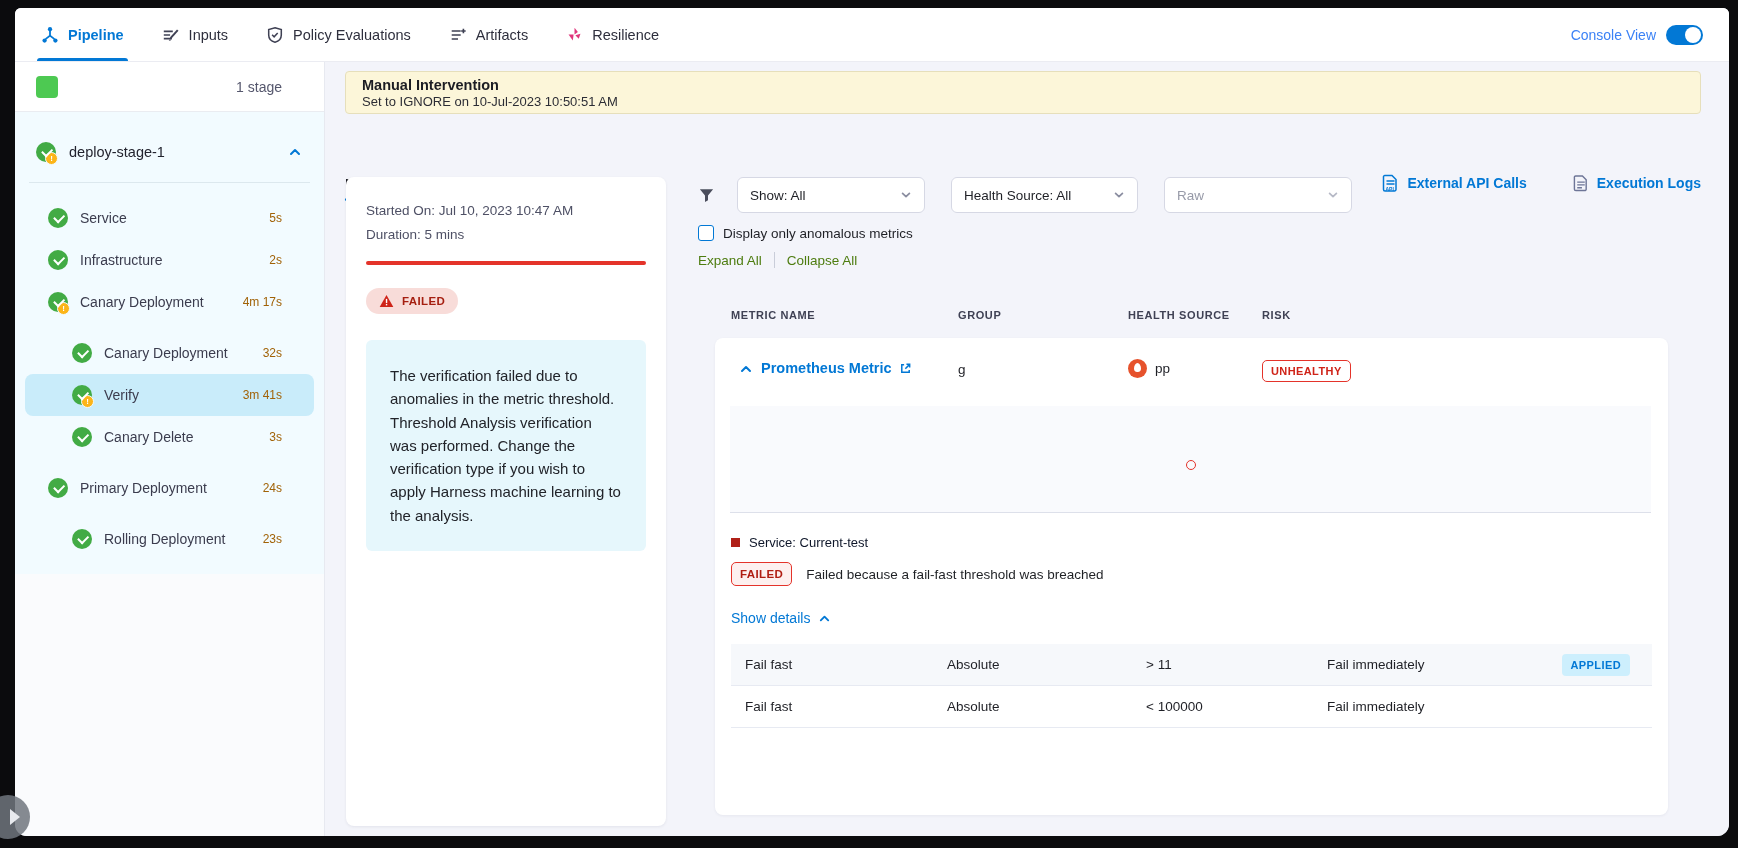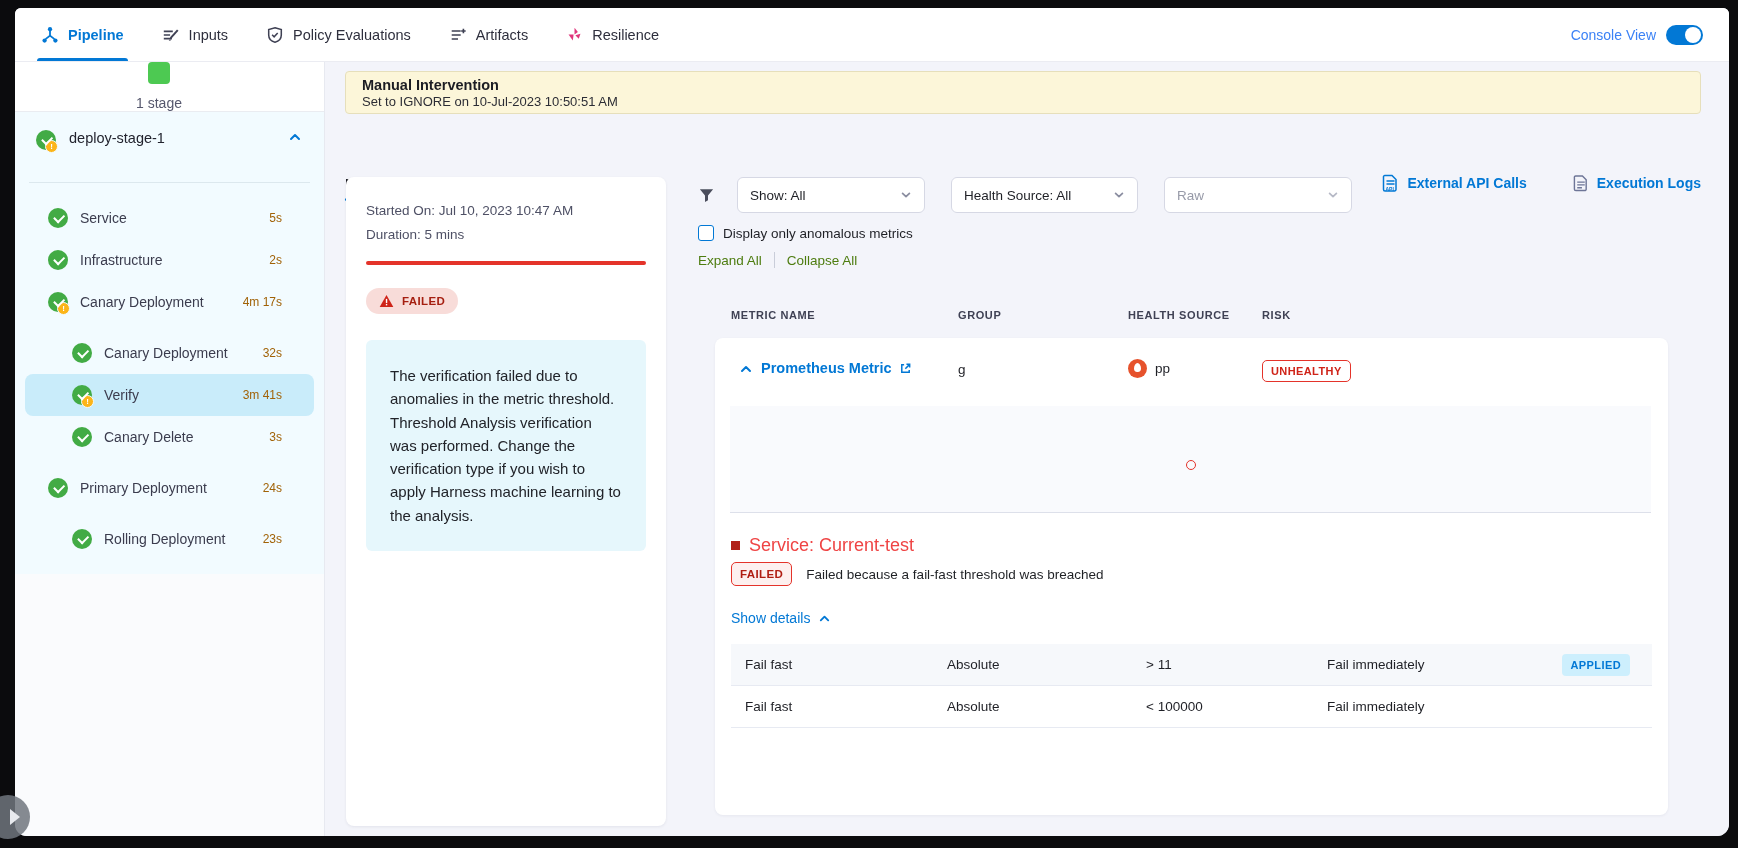"1 stage" .sidebar-top { flex-direction: column -> none }
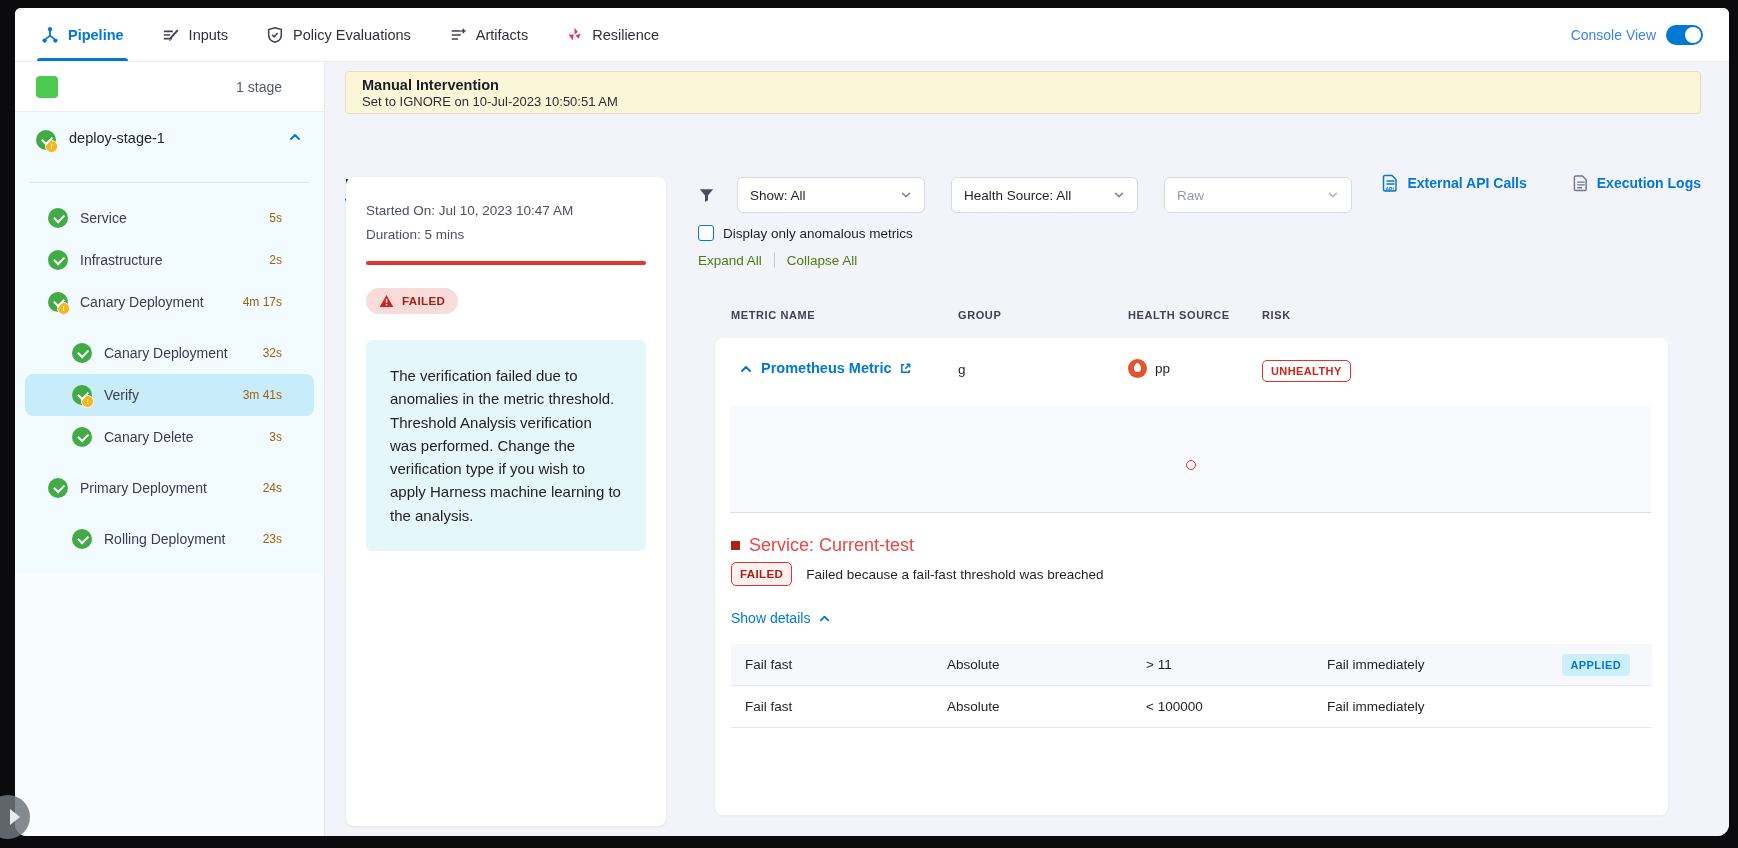"deploy-stage-1" .stage-row { align-items: none -> center }
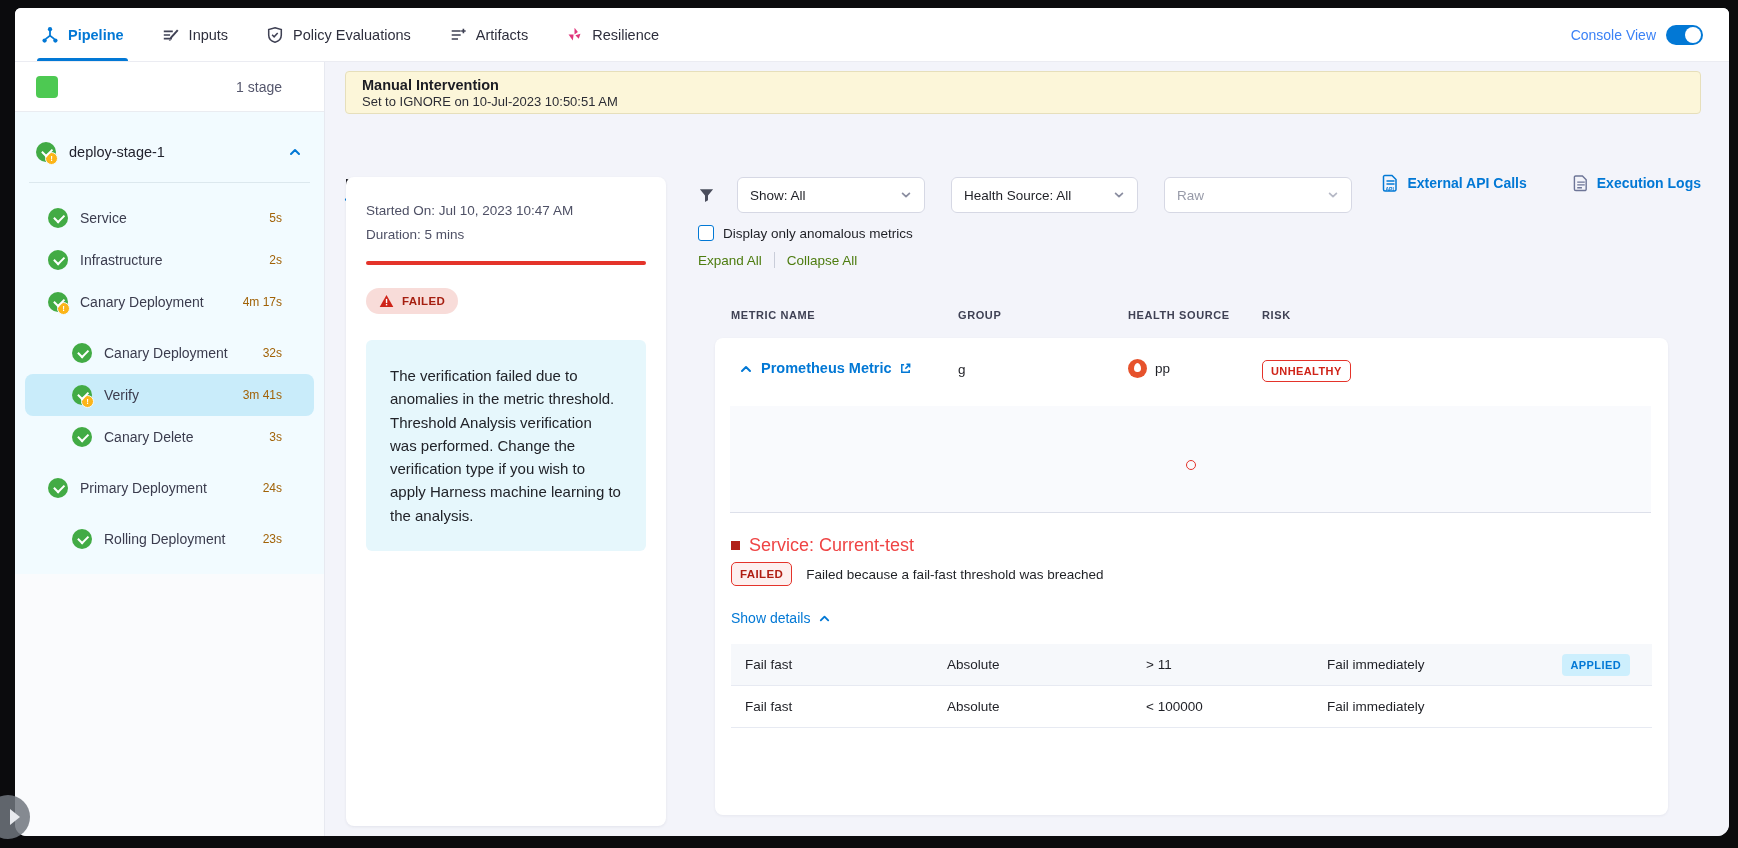"Service: Current-test" .legend { color: #ef4444 -> #0f172a; font-size: 18px -> 13px }
